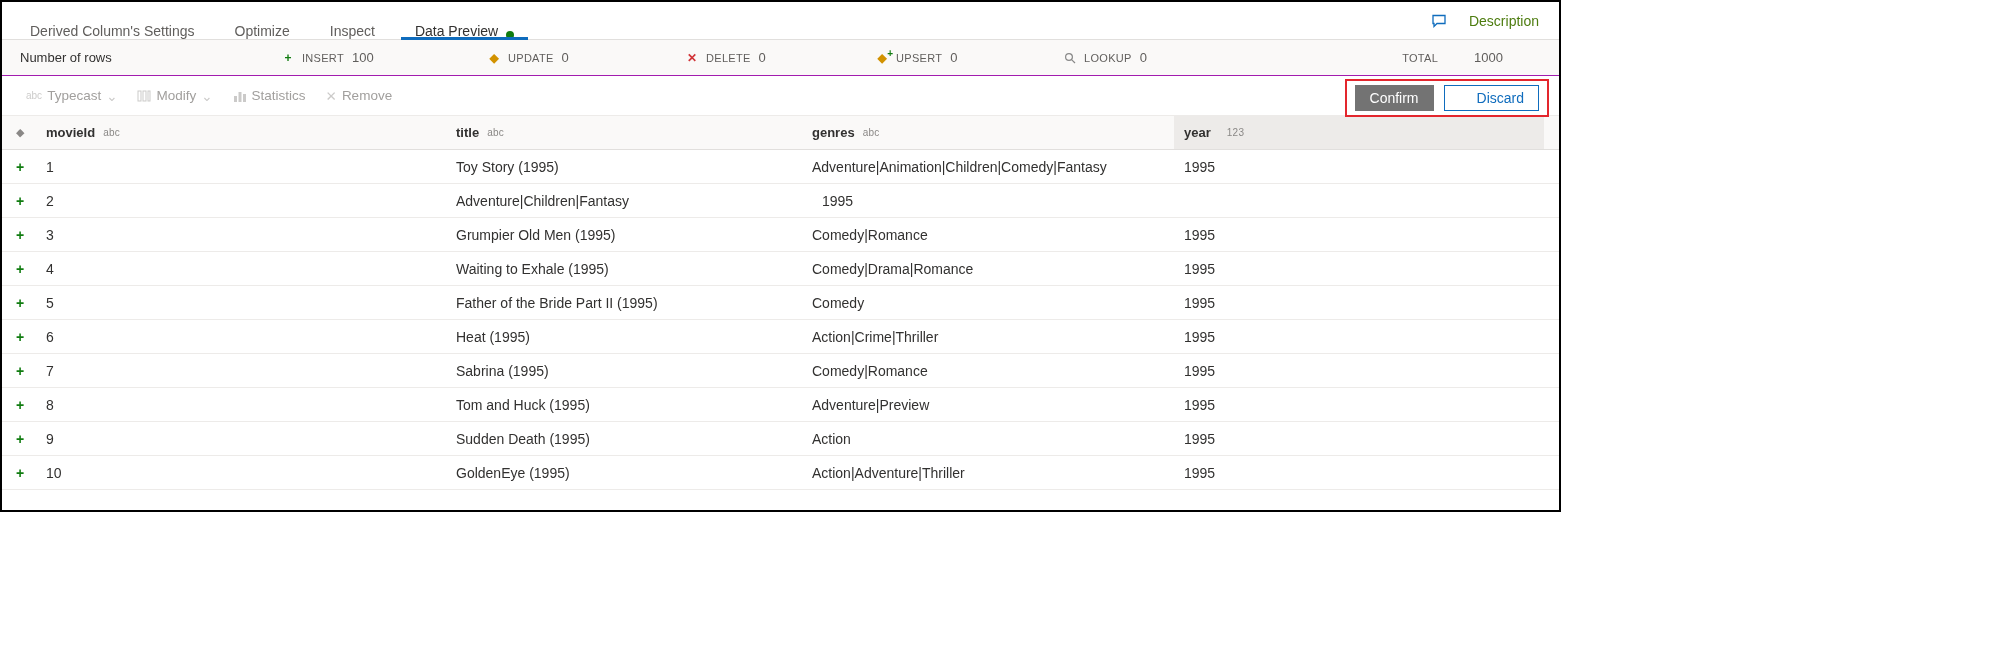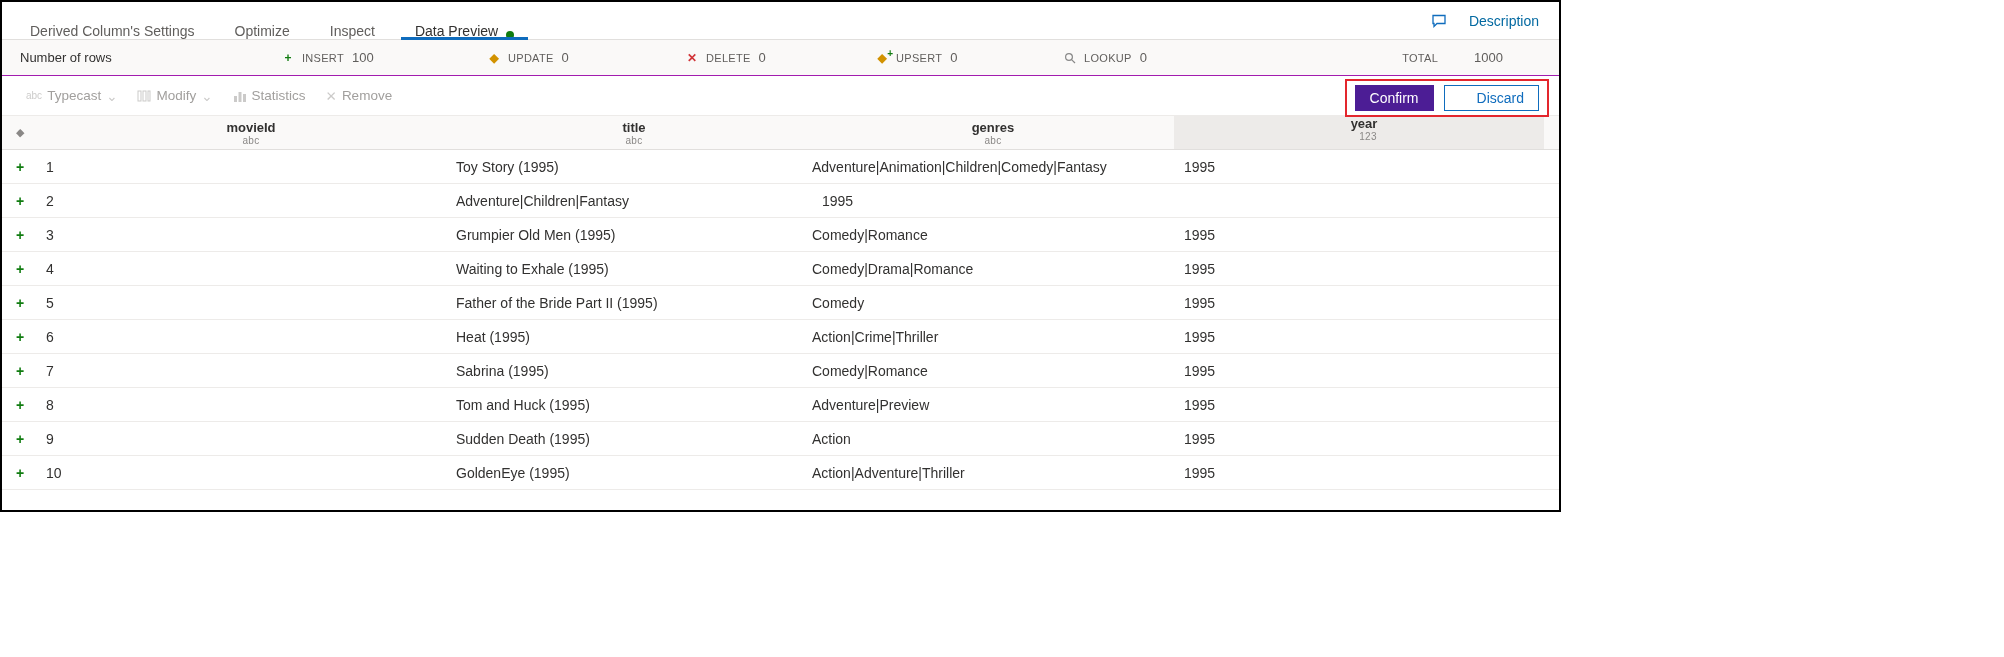"Description" .desc-link { color: #0369a1 -> #4d7c0f }
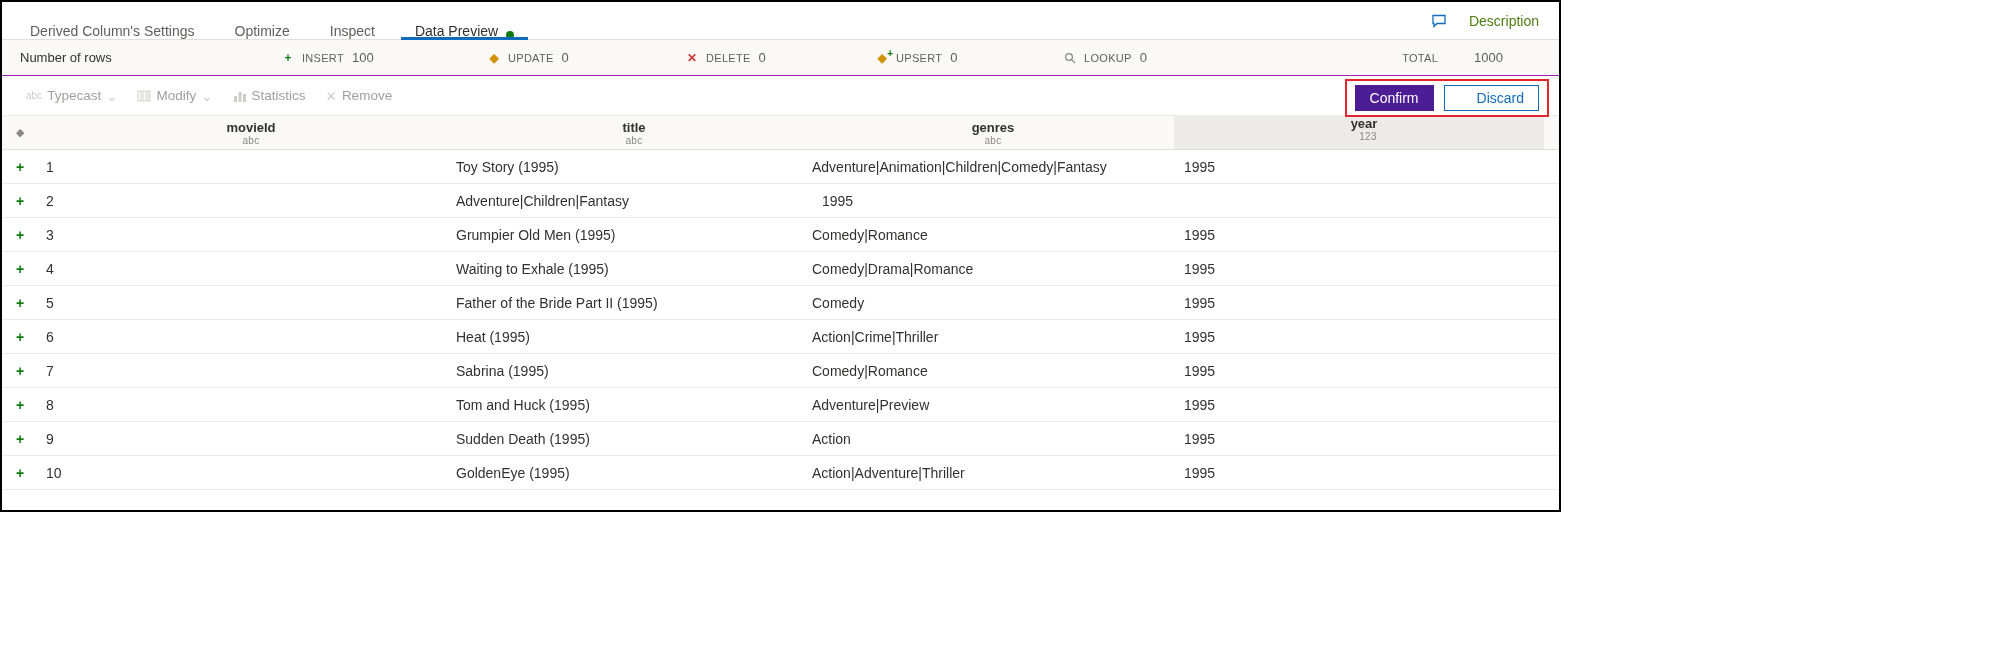"Confirm" .btn-primary { background: #4c1d95 -> #737373 }
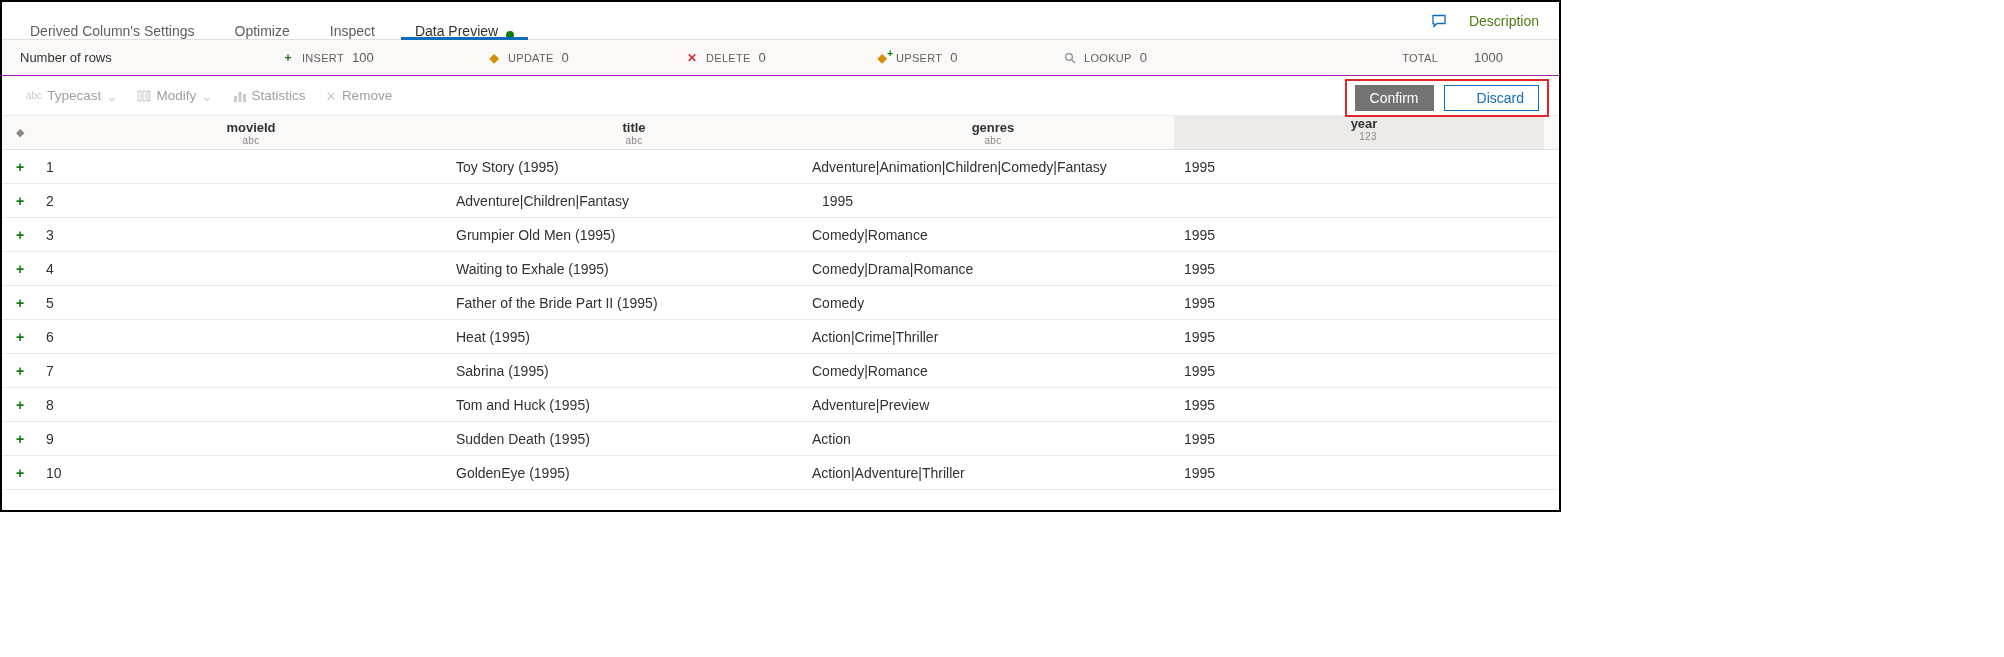"movieId" .ghead .hc { flex-direction: column -> none; gap: 0 -> 8px }
